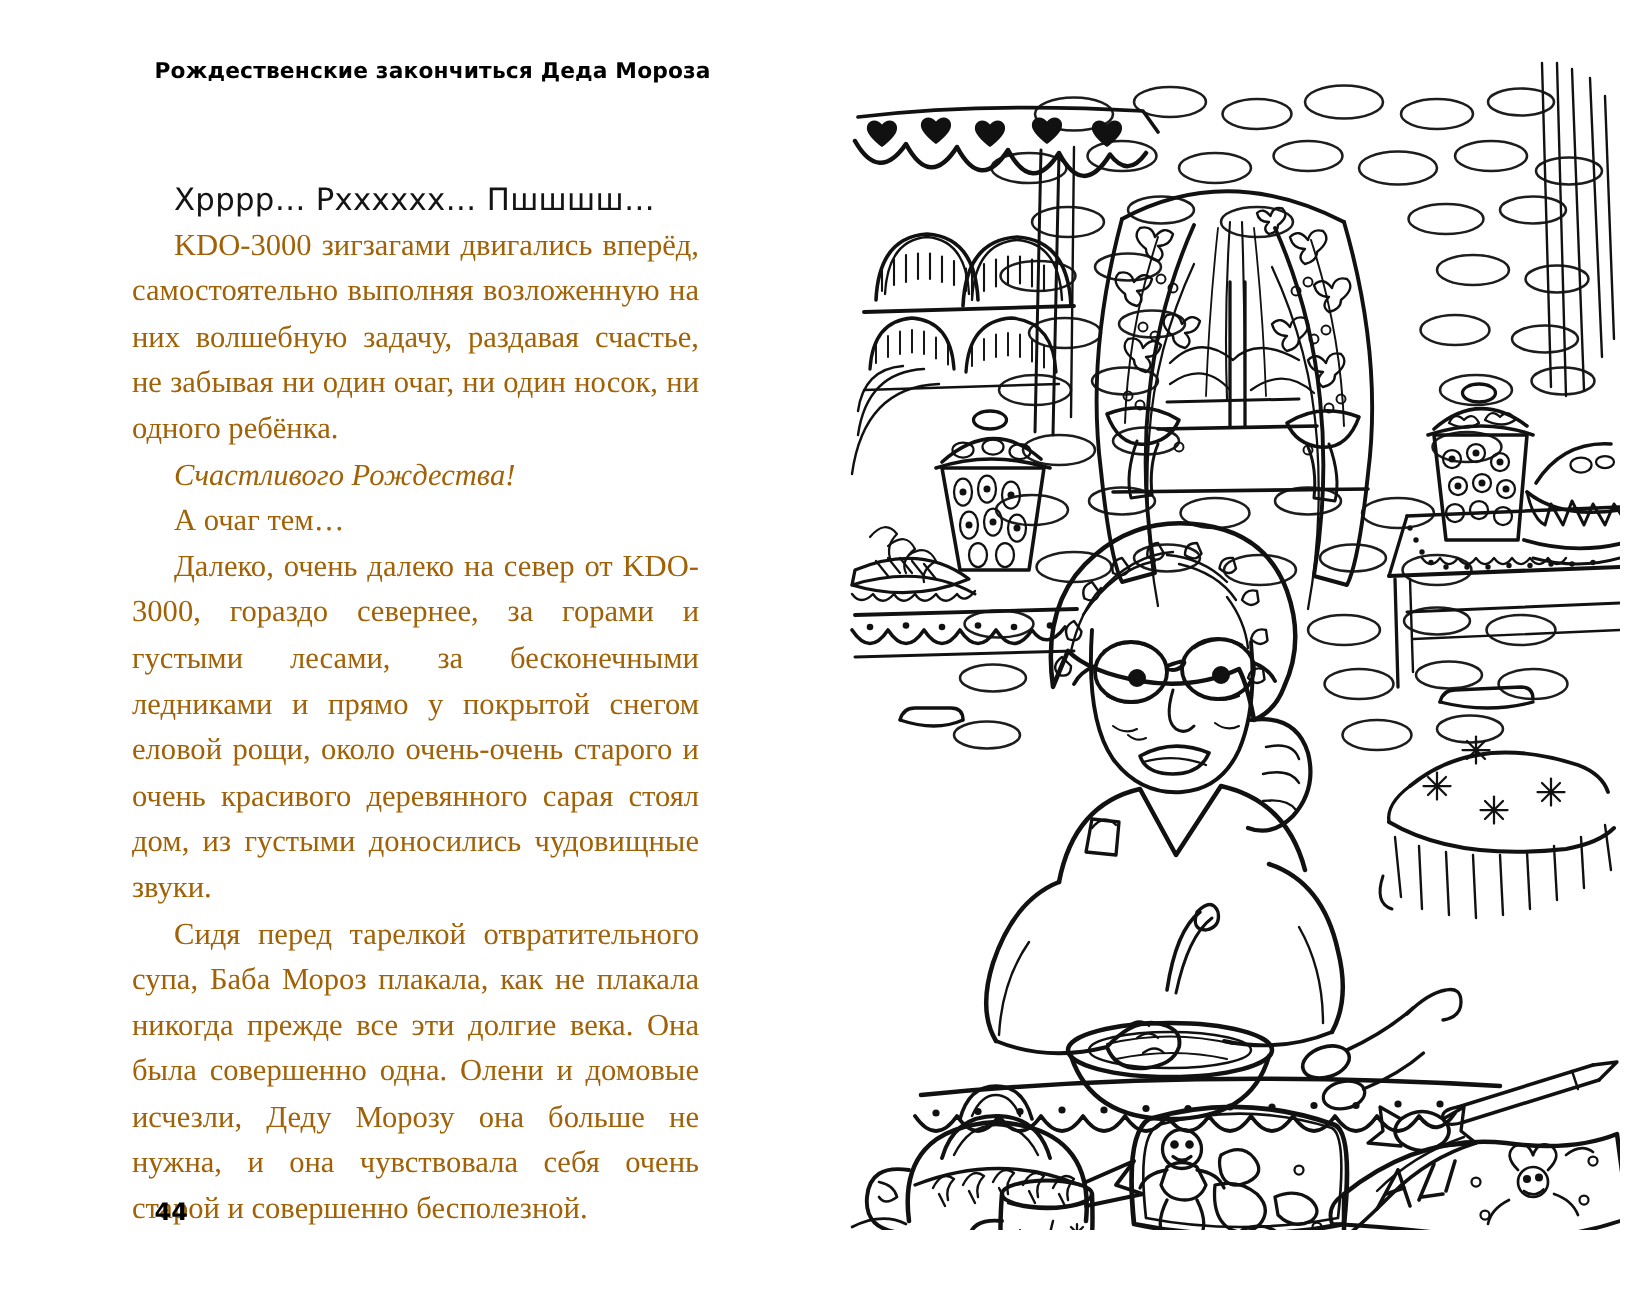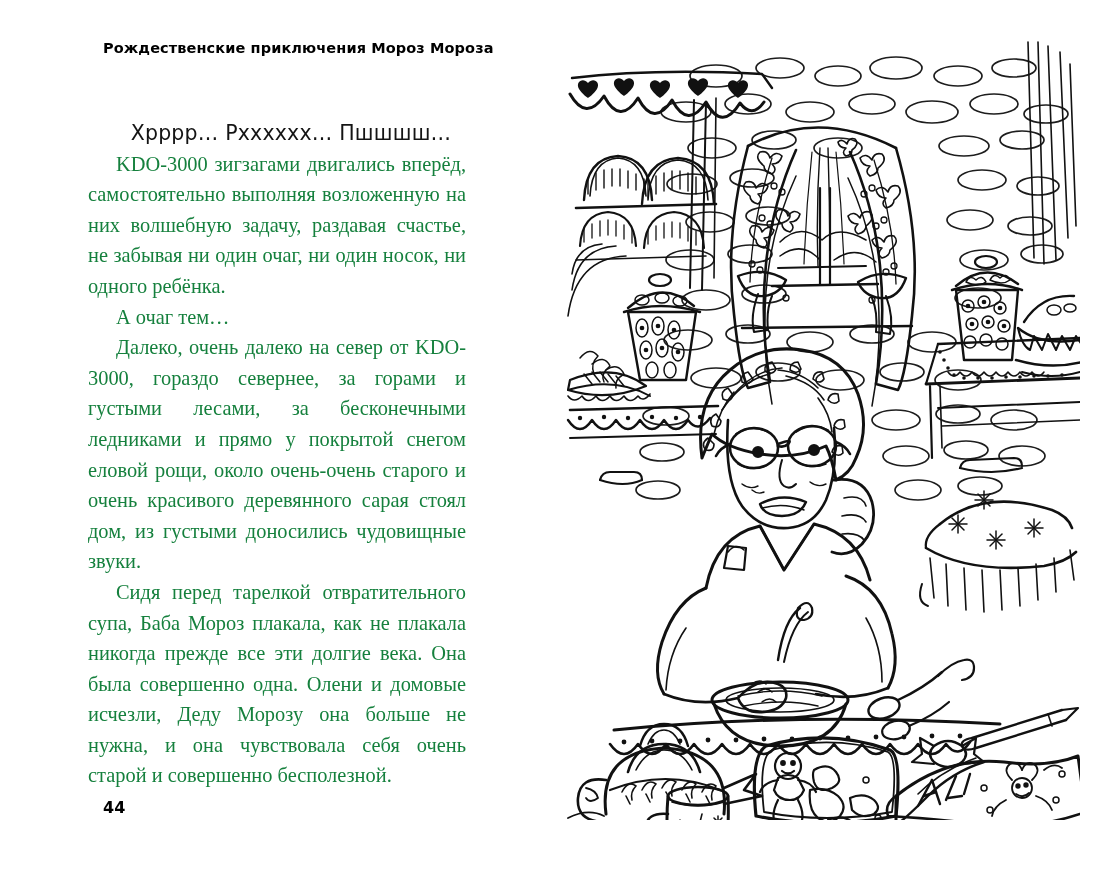"Рождественские приключения Мороз Мороза" div.running-head { text: приключения Мороз -> закончиться Деда }
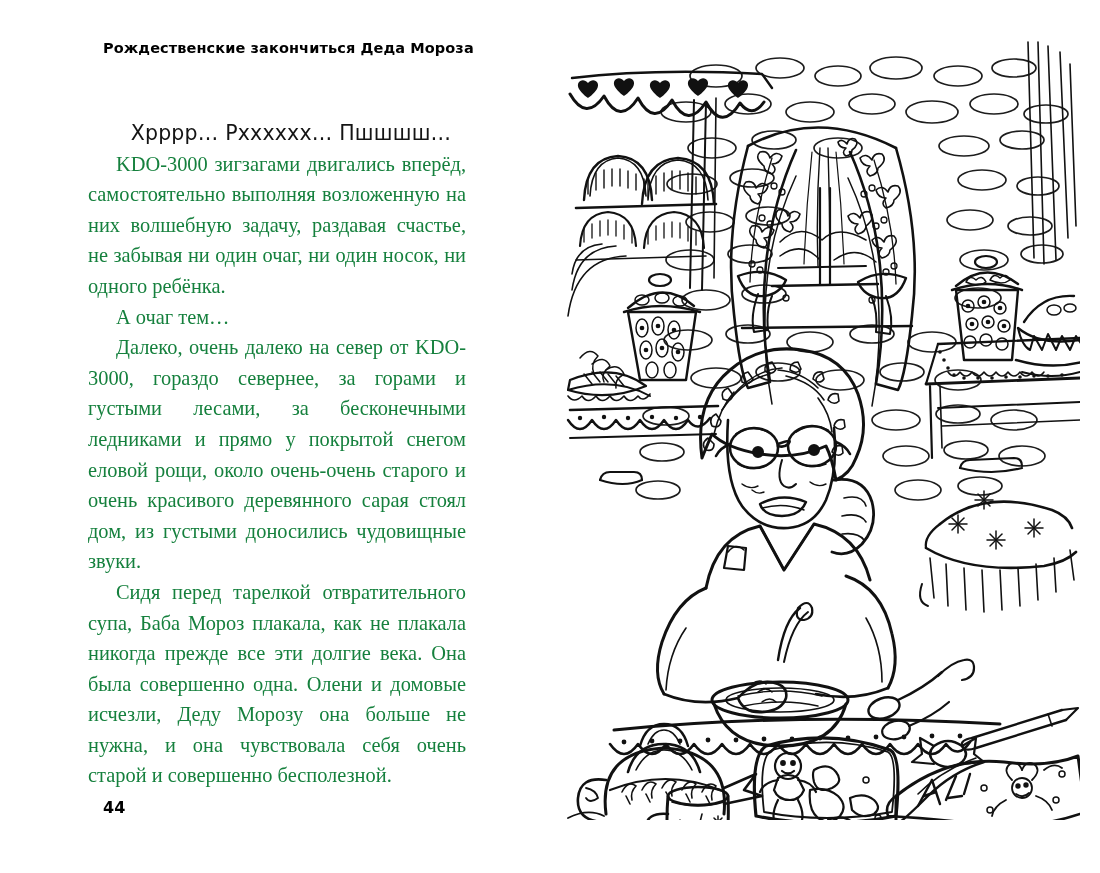"Хрррр… Рхххххх… Пшшшш…" p.sfx { text-align: center -> left }
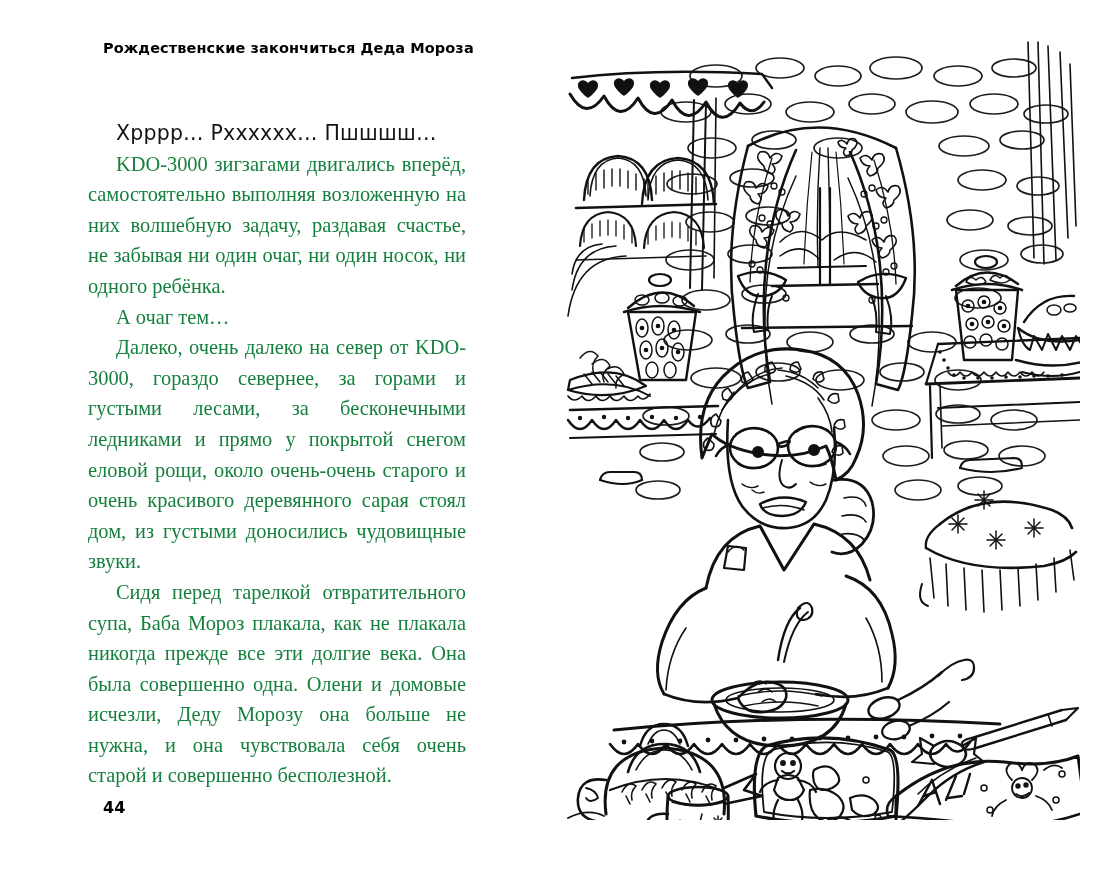"KDO-3000 зигзагами двигались вперёд," p.para { color: #15803d -> #a16207 }
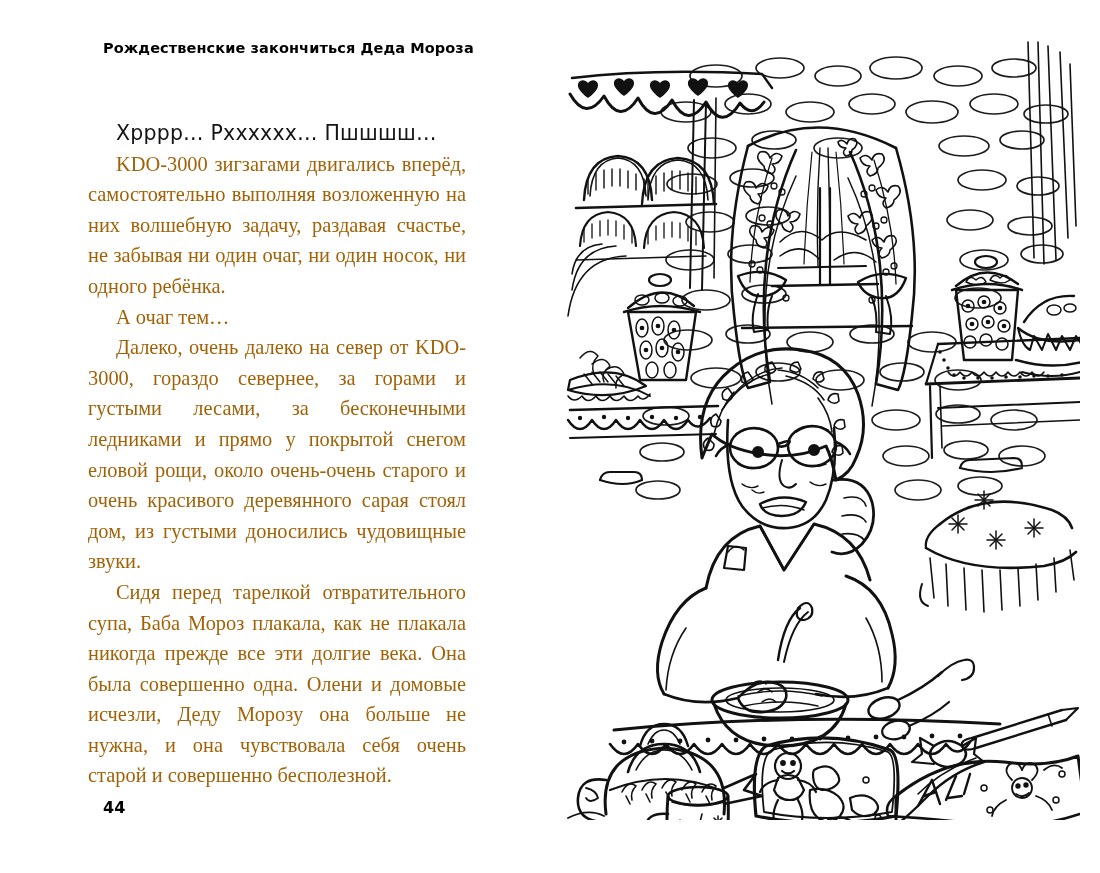"Счастливого Рождества!" p.para { html: none -> <p>Счастливого Рождества!</p> }
